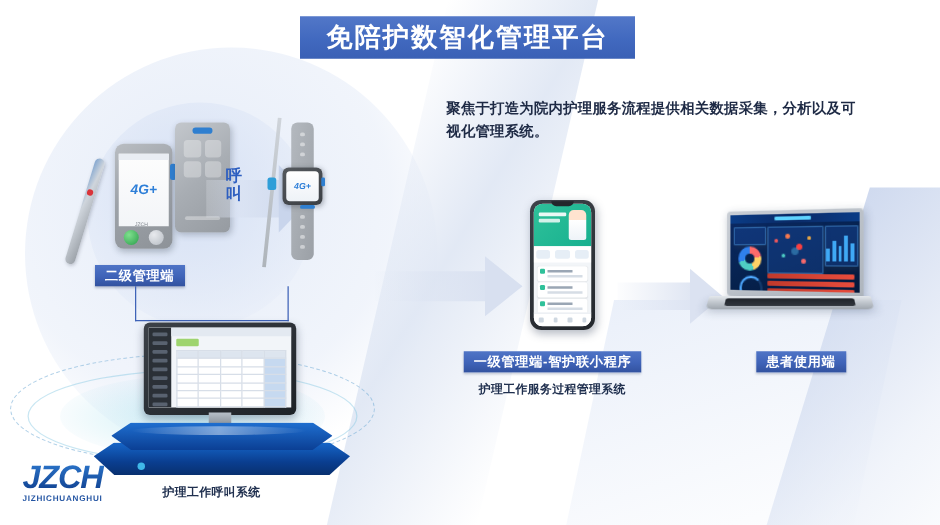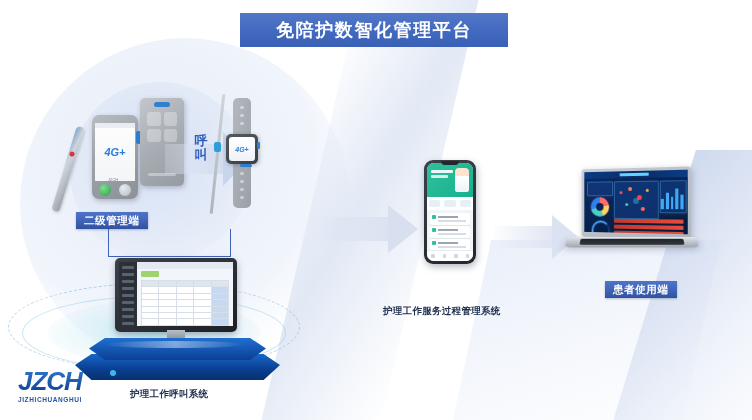"免陪护数智化管理平台" .title-banner span { font-size: 18px -> 21px }
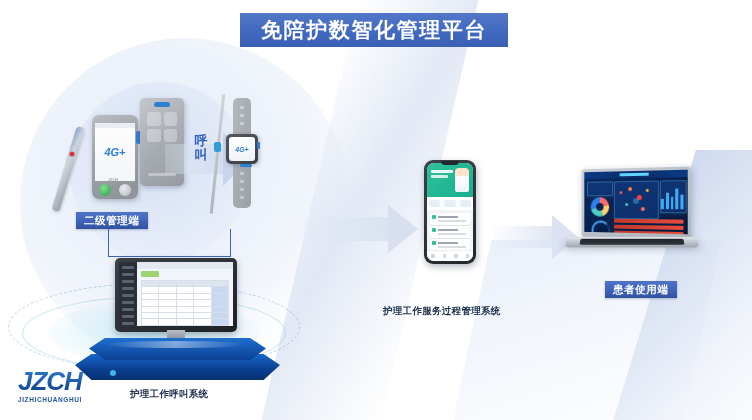"聚焦于打造为院内护理服务流程提供相关数据采集，分析以及可视化管理系统。" div.intro-text { html: none -> <div>聚焦于打造为院内护理服务流程提供相关数据采集，分析以及可视化管理系统。</div> }
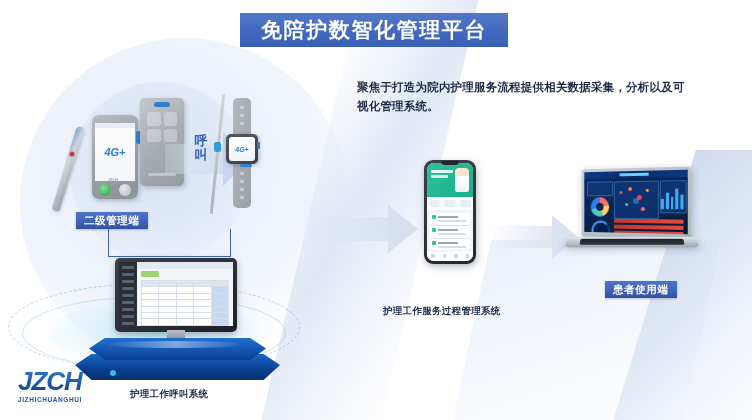"呼叫" .call-arrow .label { left: 24px -> 10px }
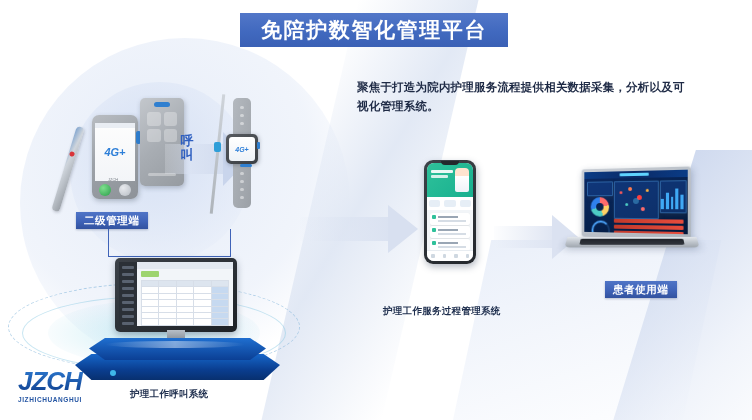"一级管理端-智护联小程序" div.pill { html: none -> <div> <span>一级管理端-智护联小程序</span> </div> }
